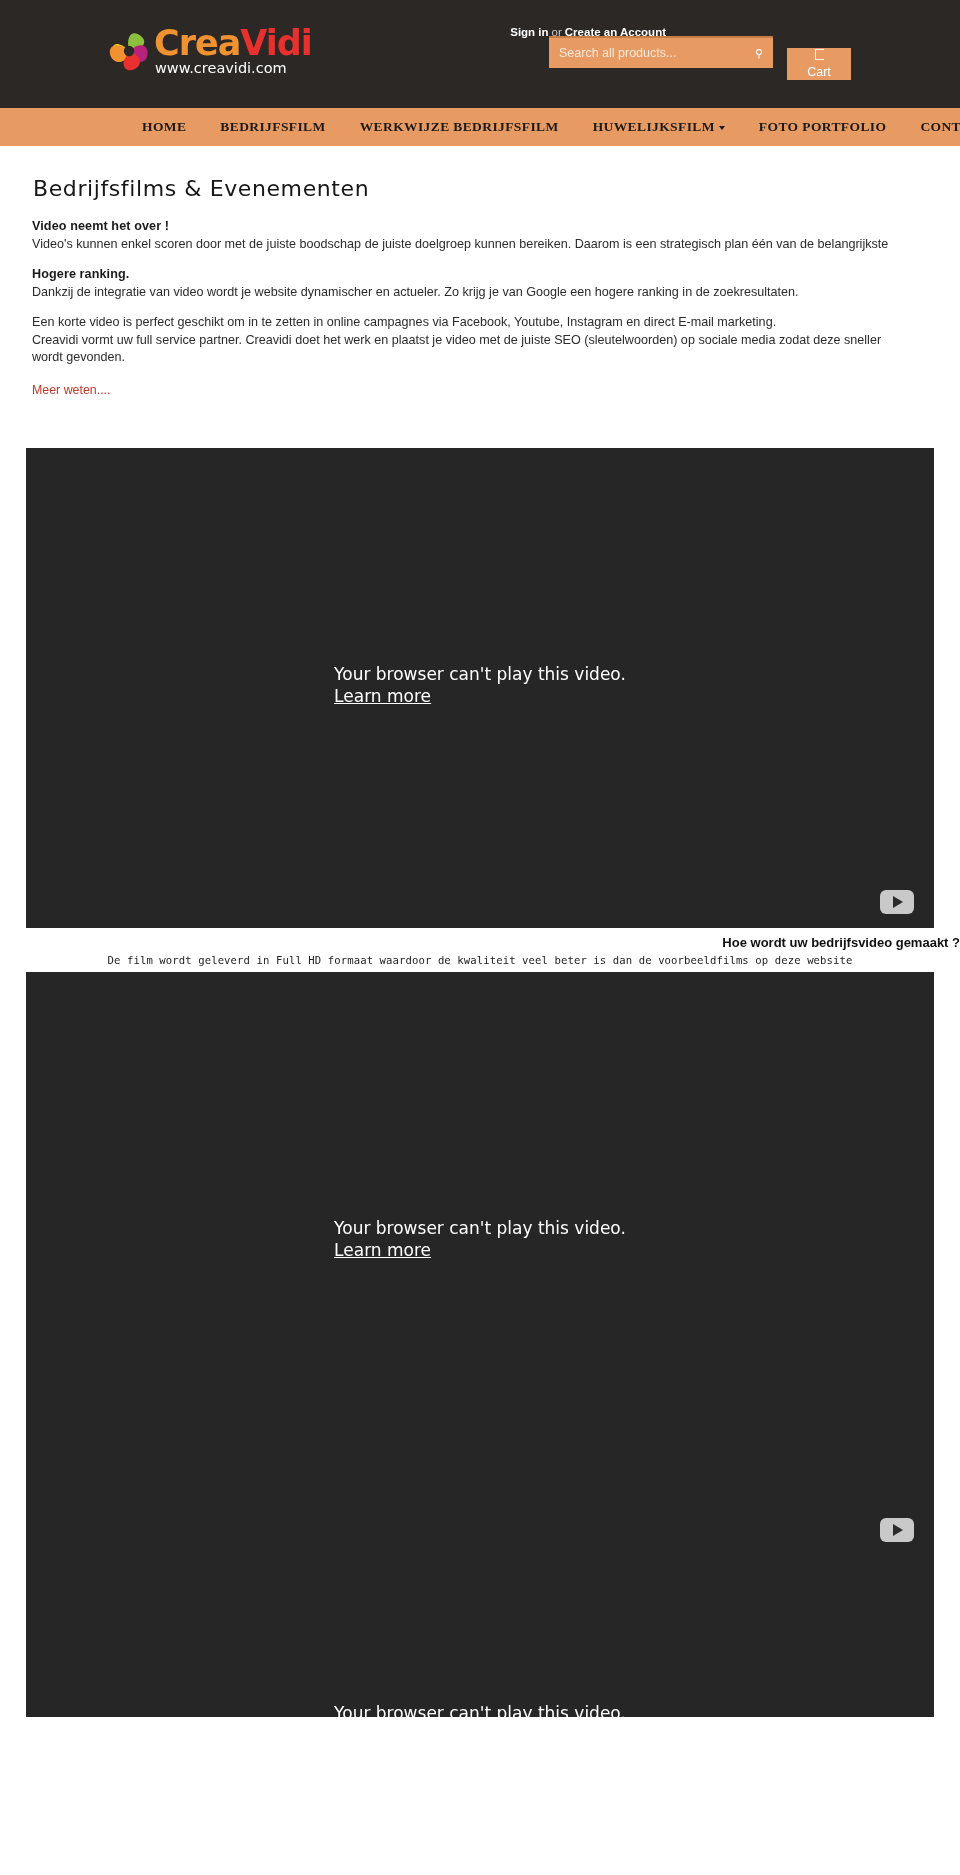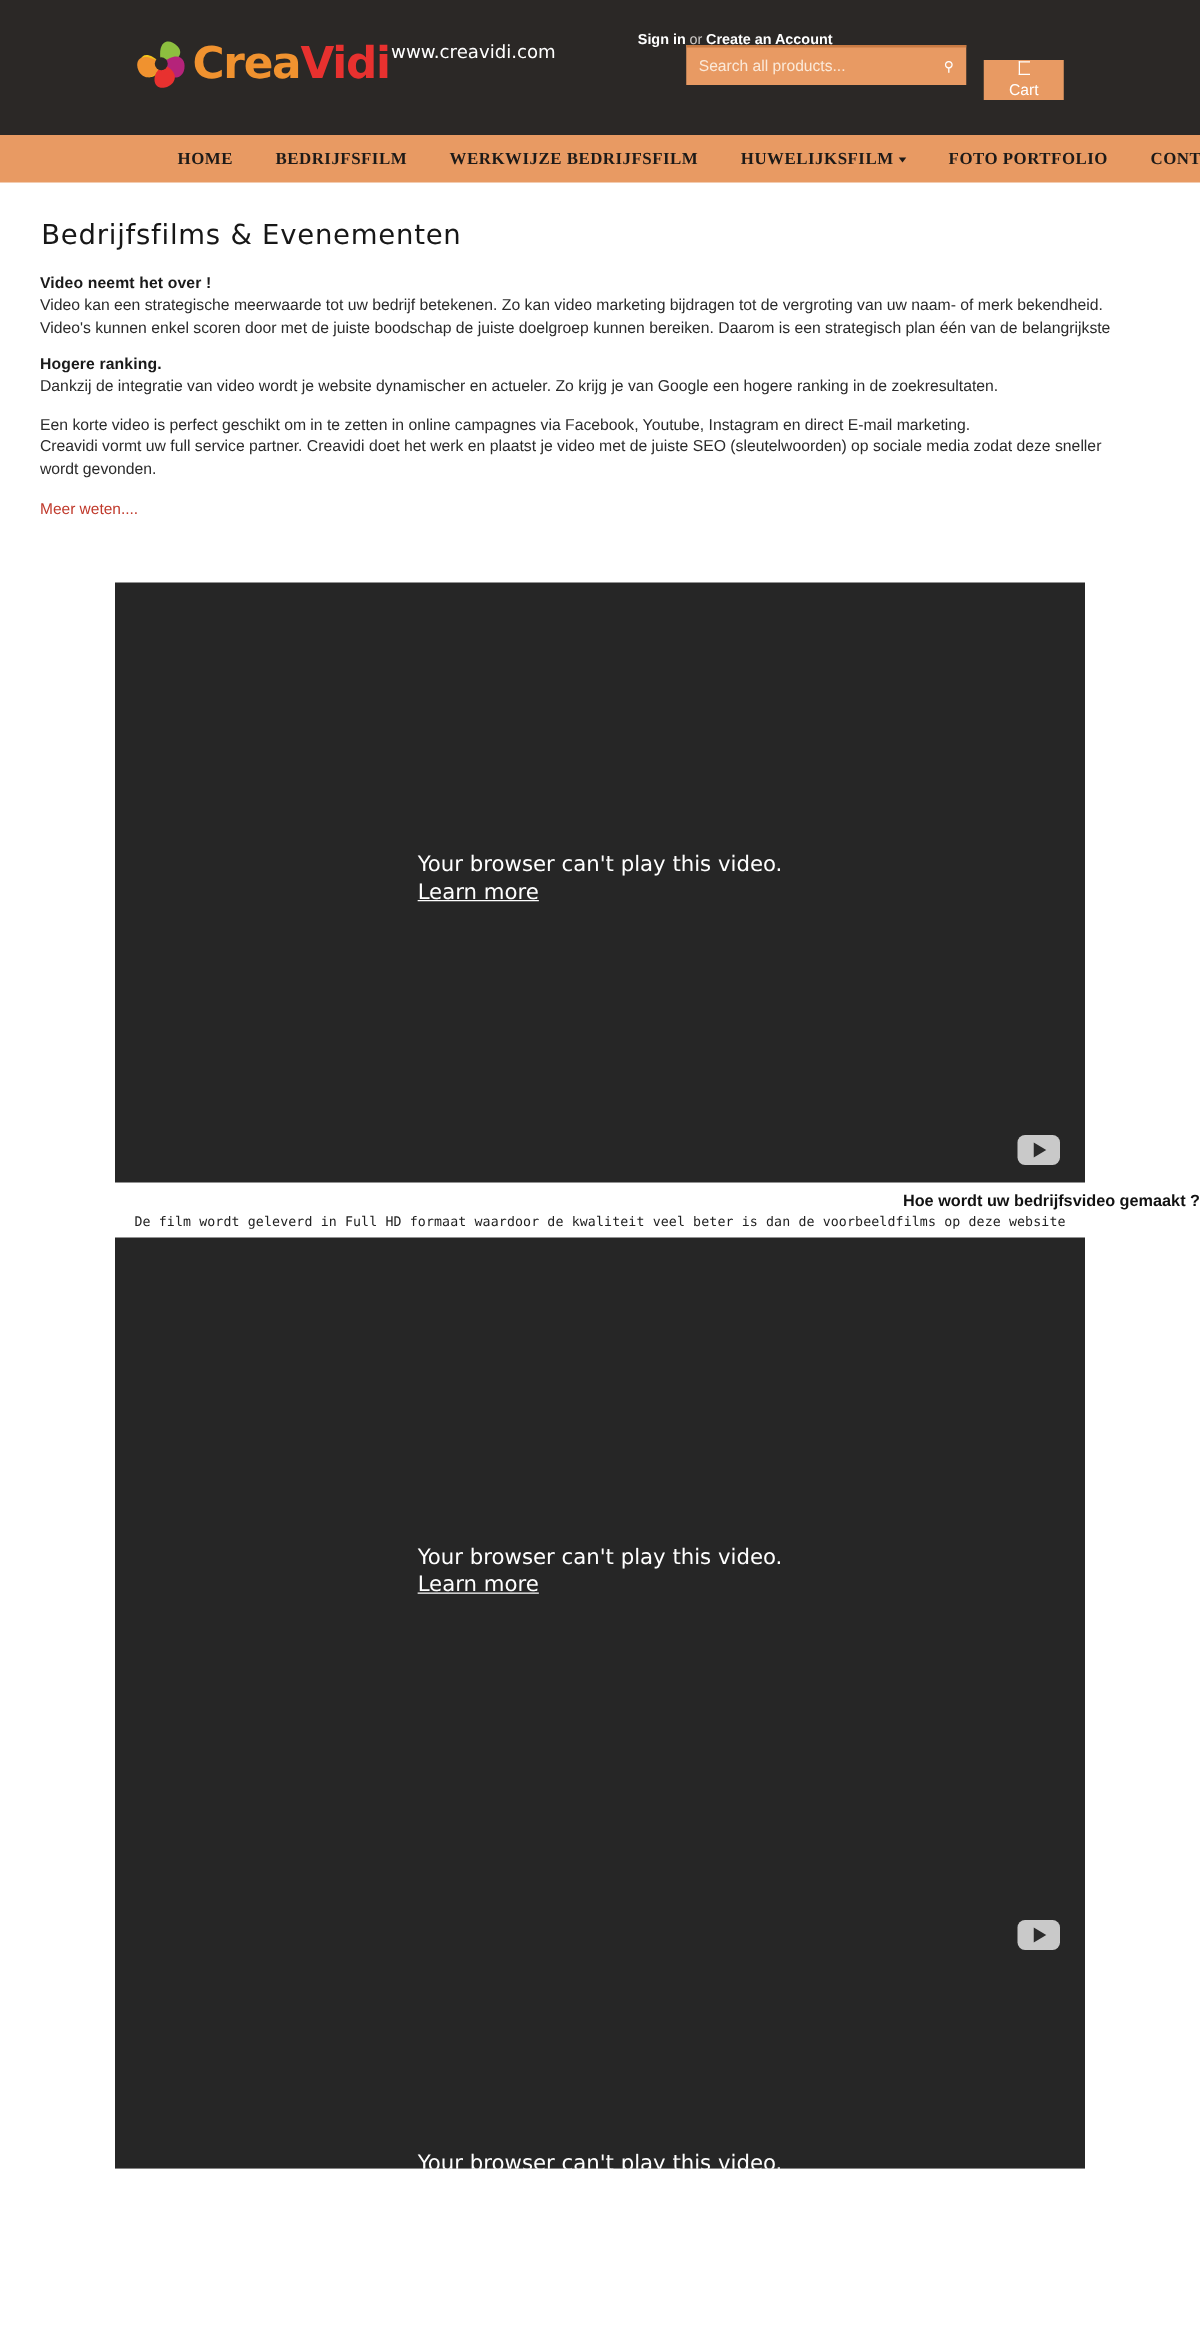"CreaVidi" .logo-text-block { flex-direction: row -> column }
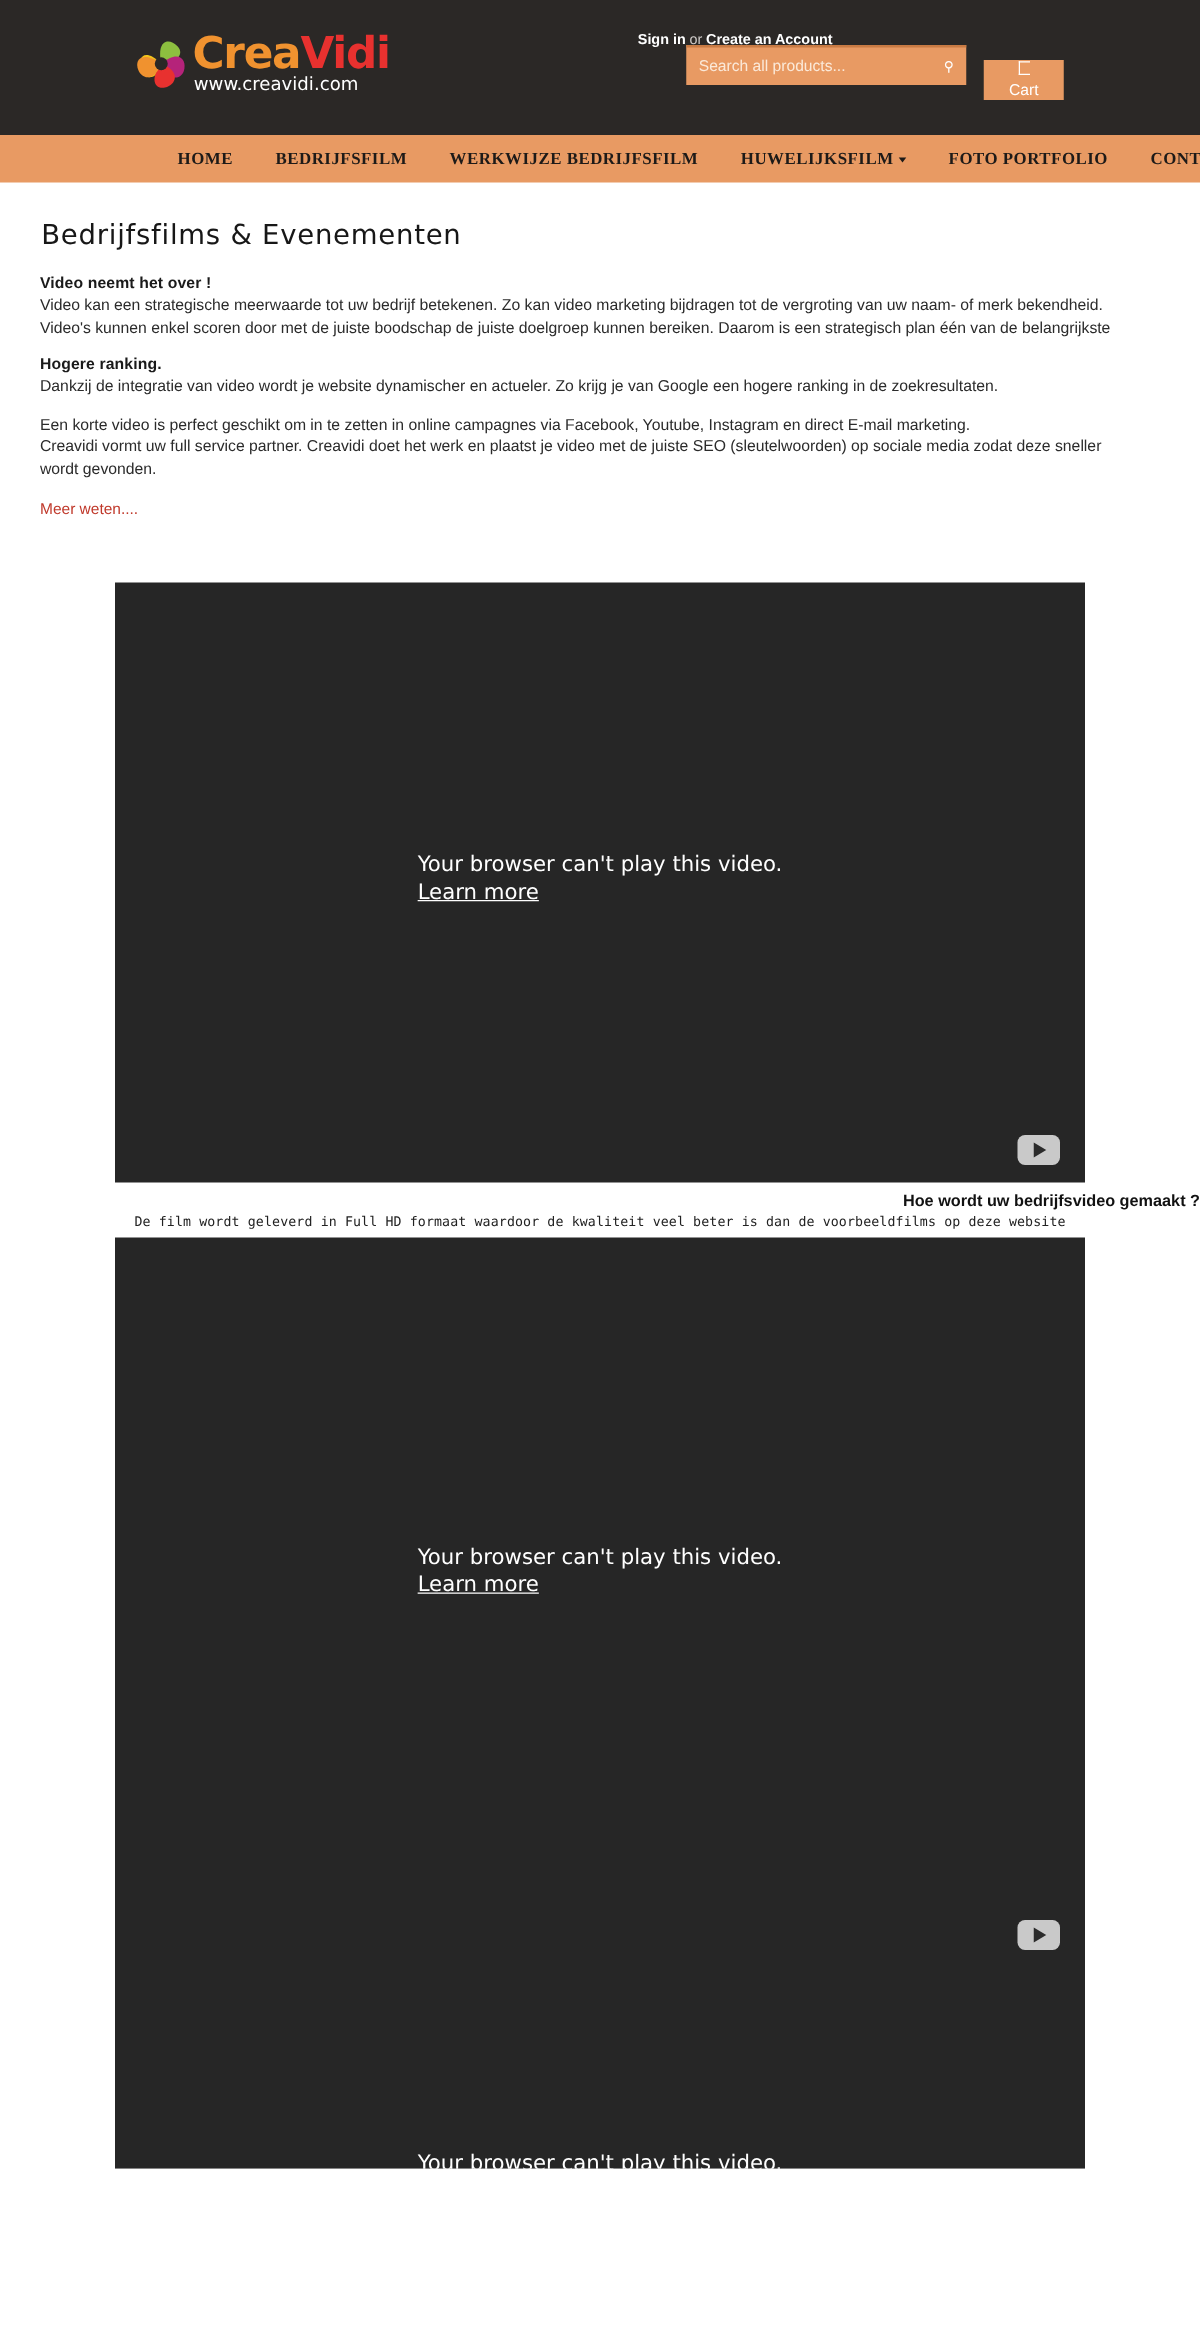"Video kan een strategische meerwaarde" p.lead-line { html: <p>Video kan een strategische meerwaarde tot uw bedrijf betekenen. Zo kan video marketing bijdragen tot de vergroting van uw naam- of merk bekendheid.</p> -> none }
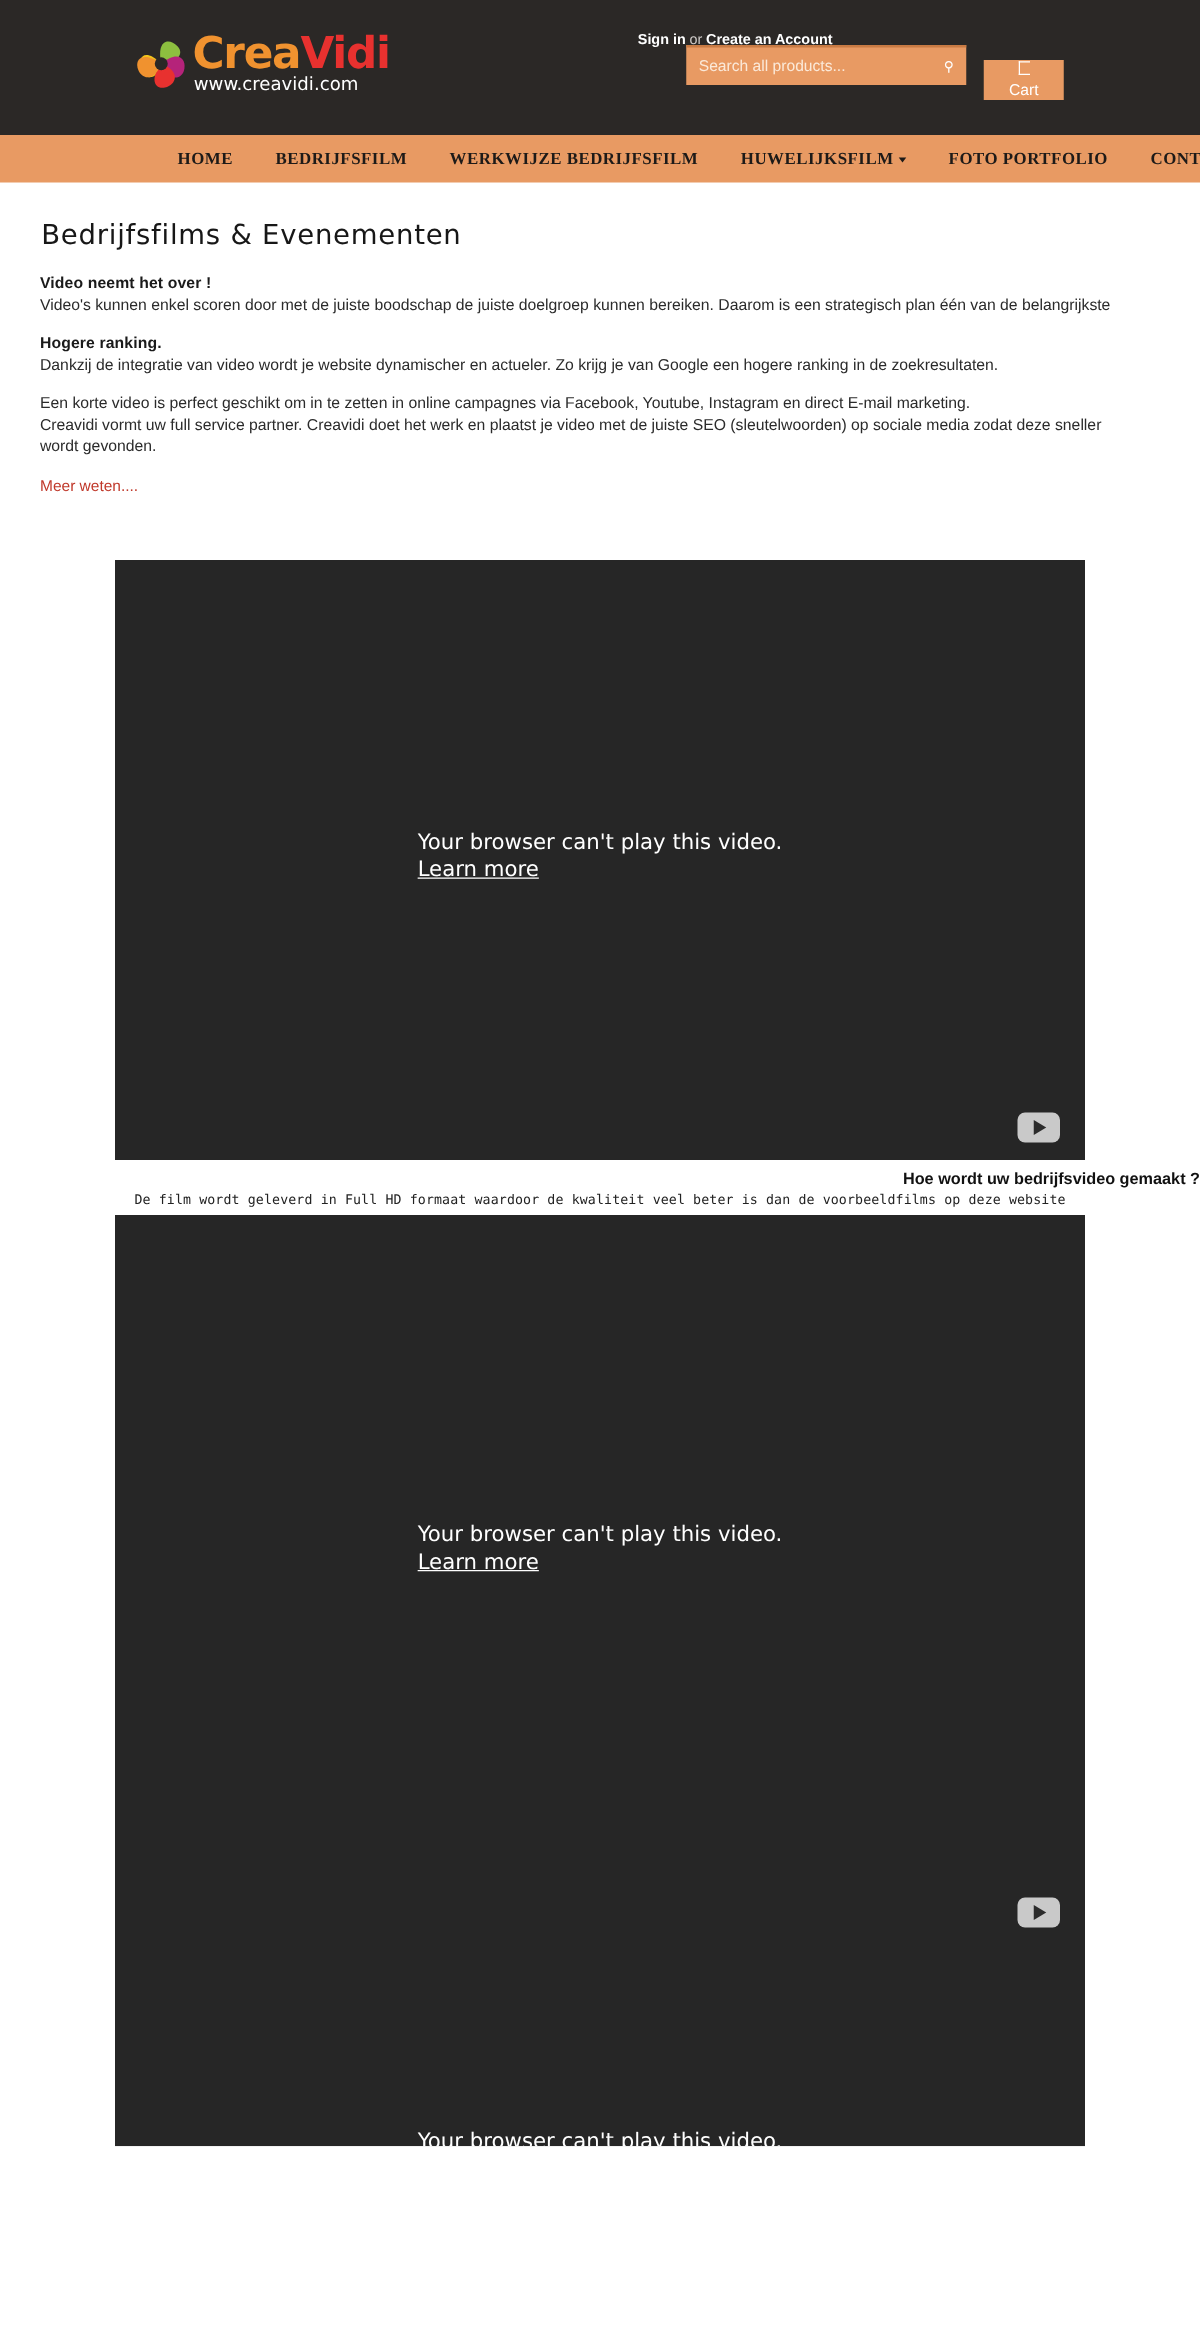"Your browser can't play this" .video-wrap { width: 776px -> 908px }
